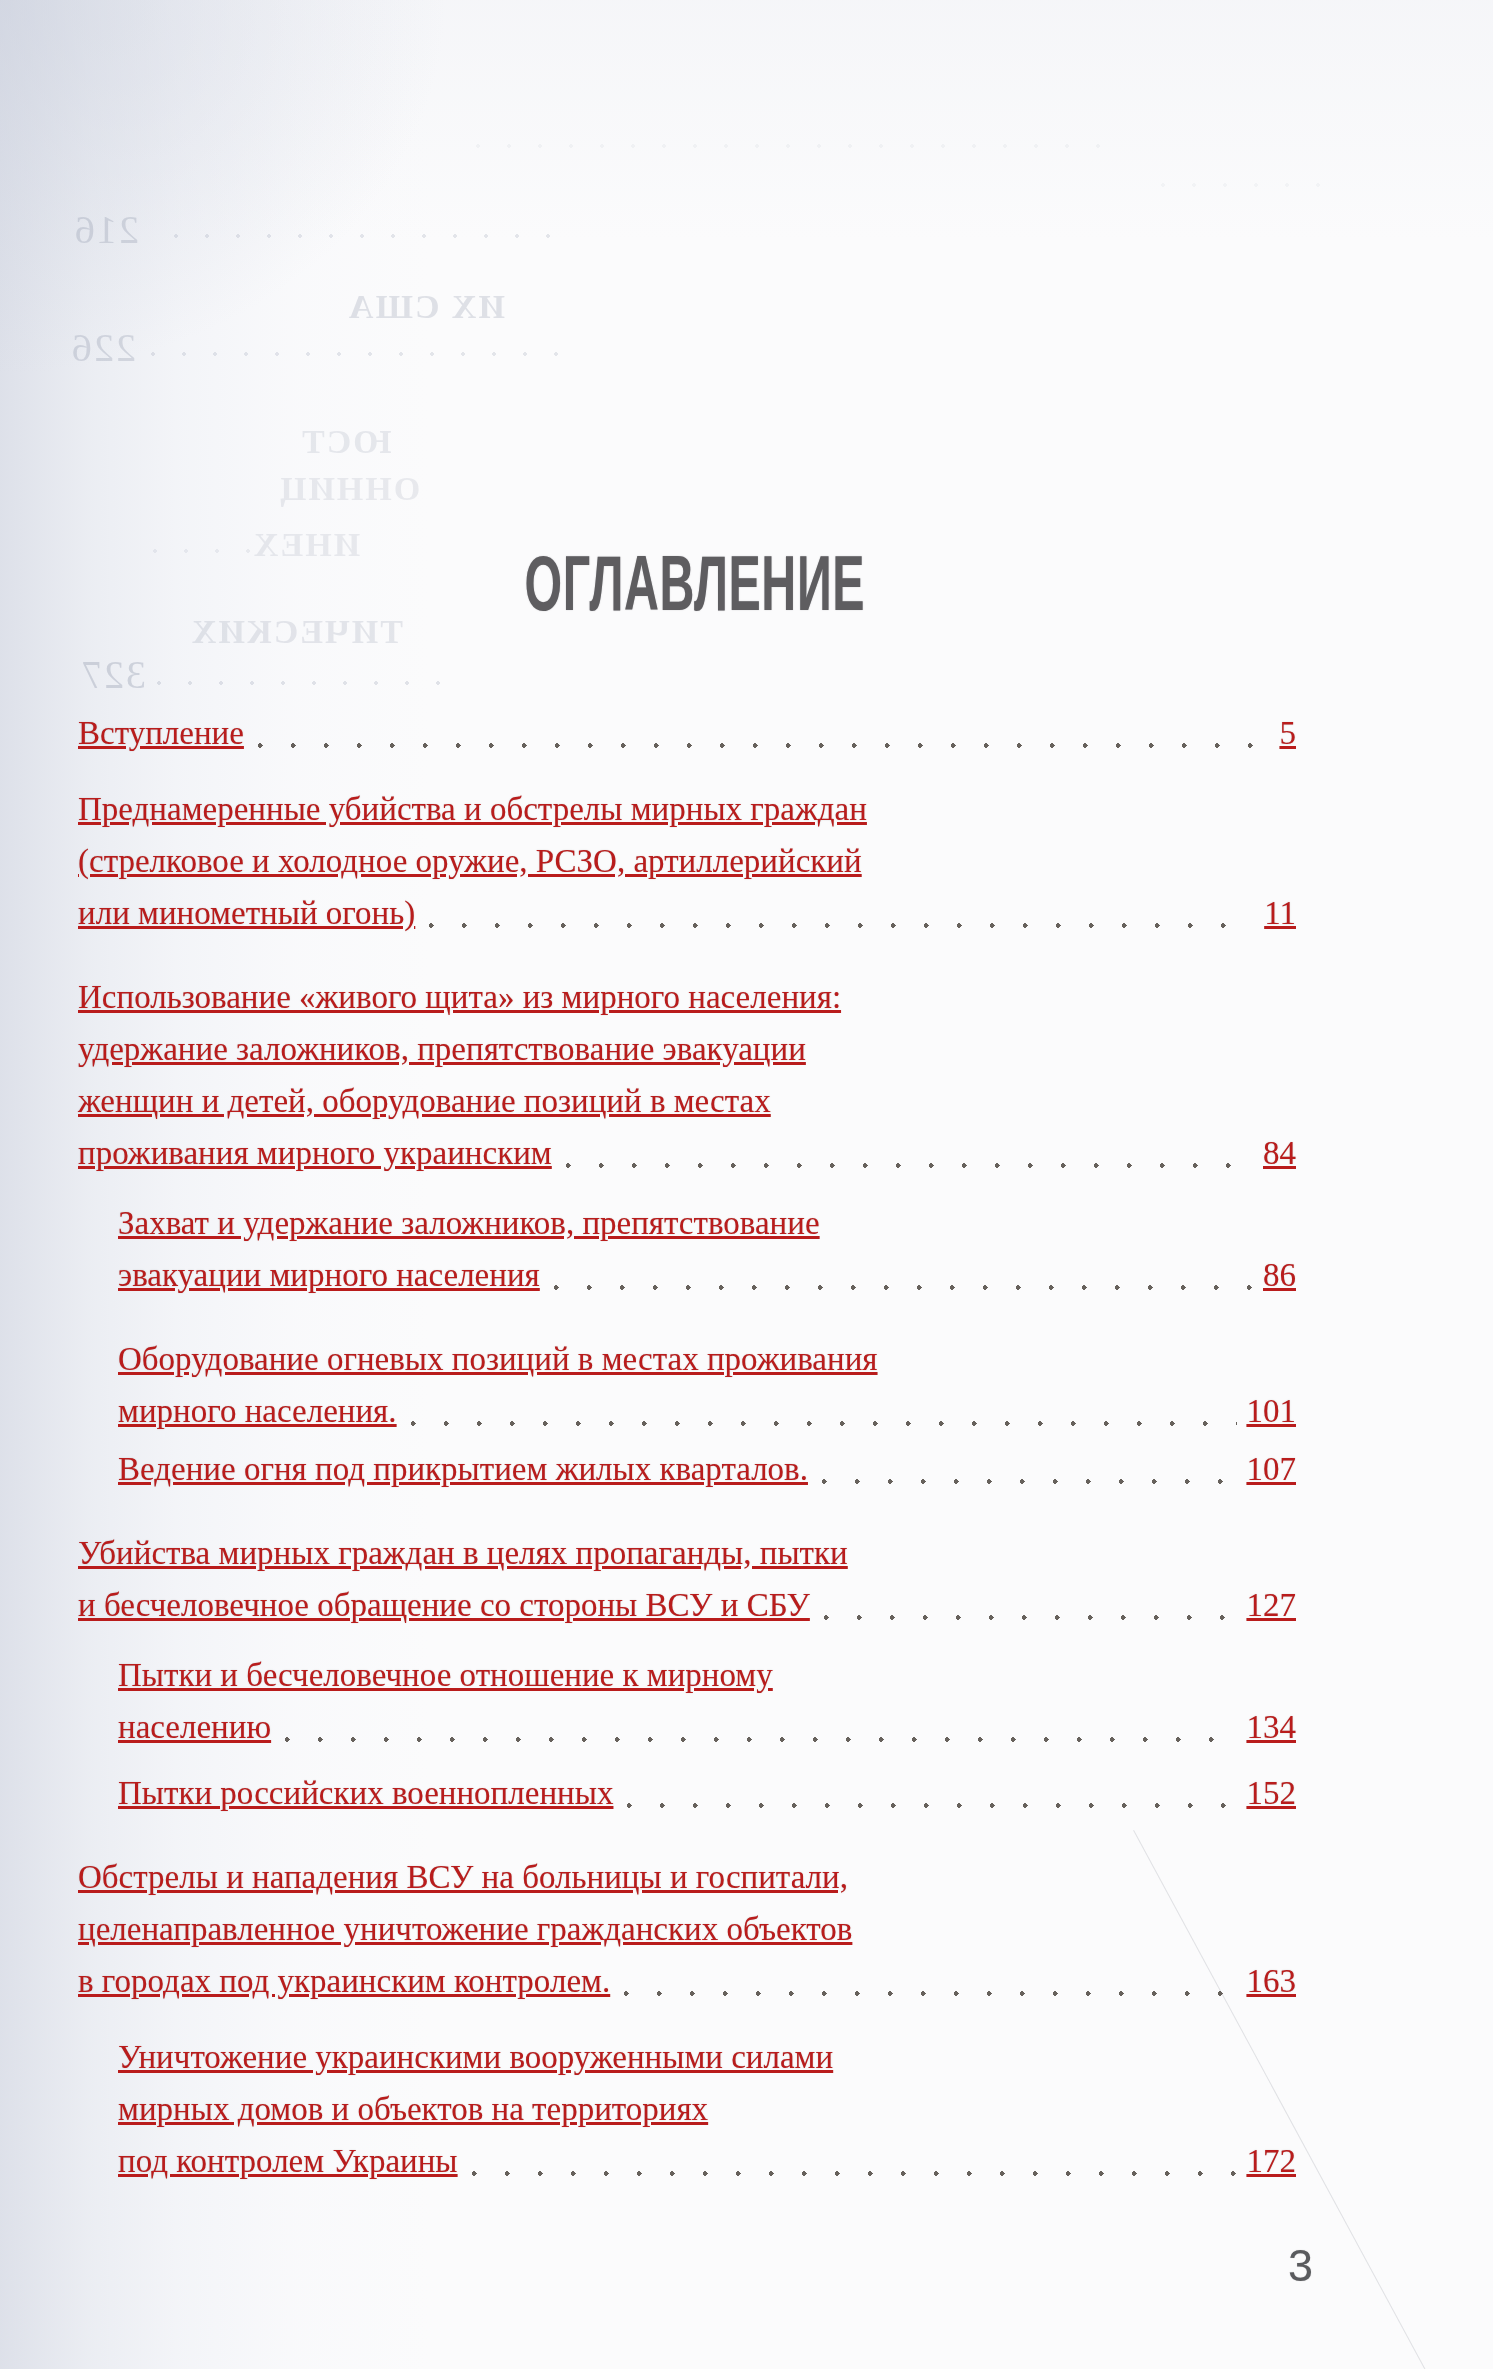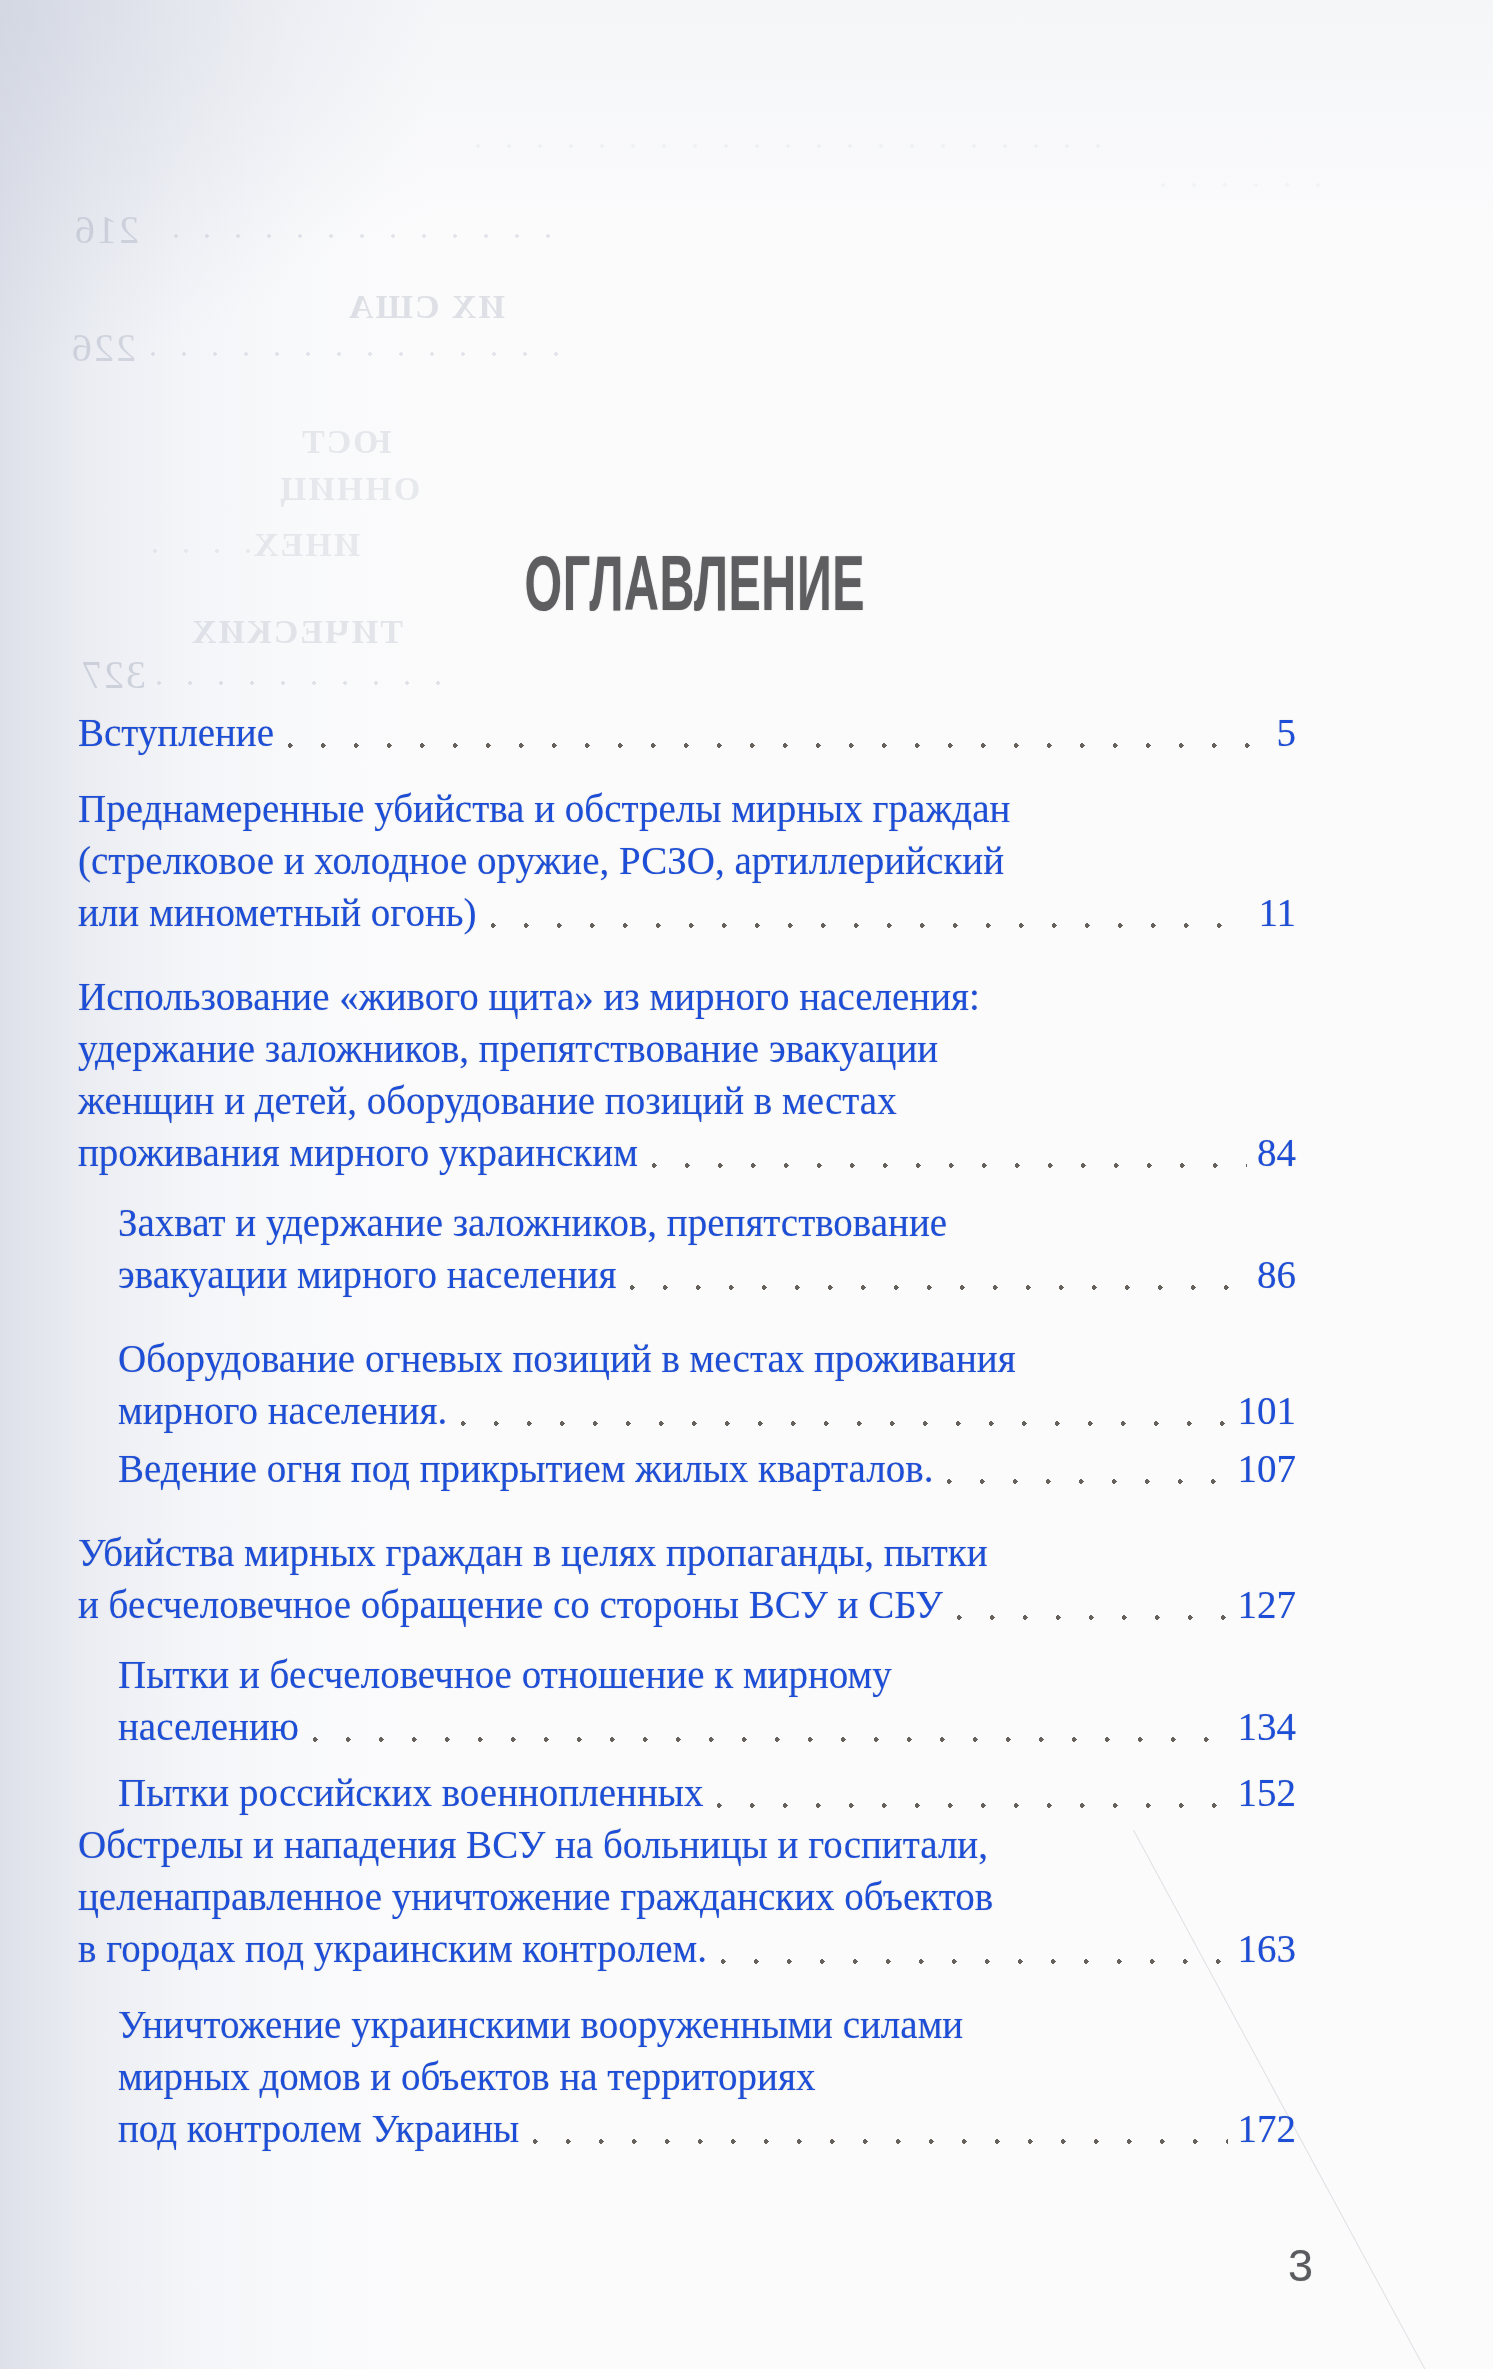"Вступление" .toc { color: #1d4ed8 -> #b91c1c; font-size: 39px -> 33px; text-decoration: none -> underline }
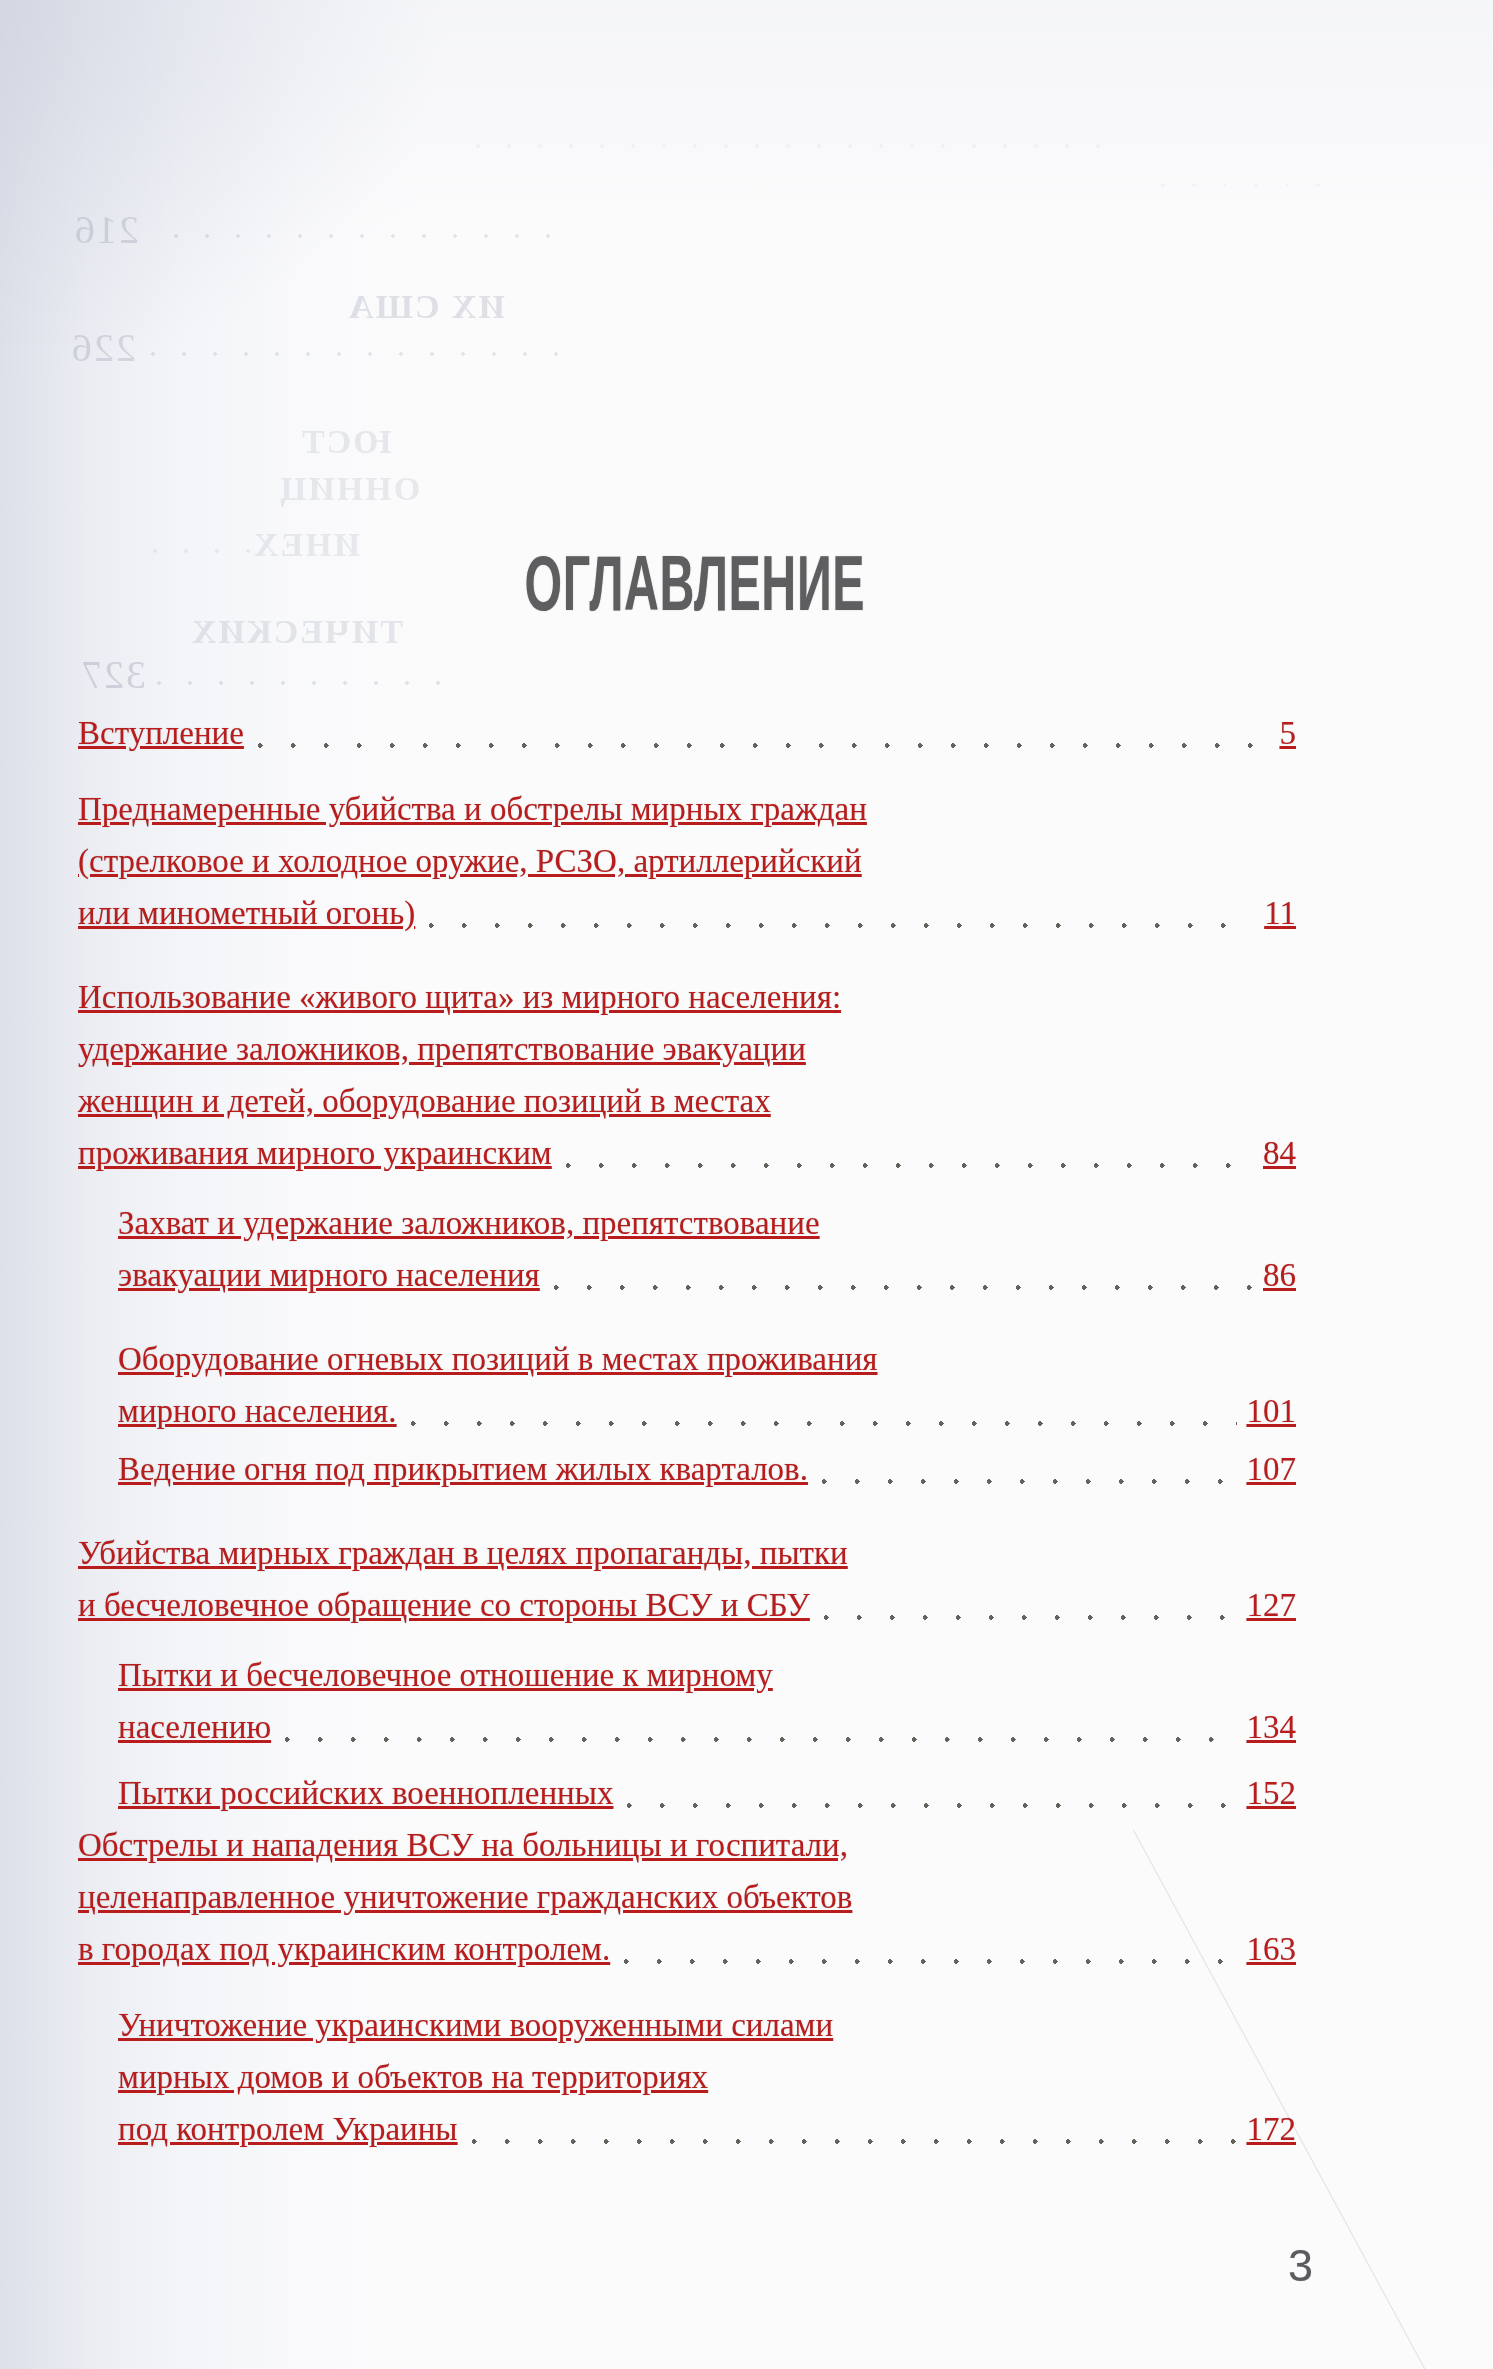"Обстрелы и нападения ВСУ на" .entry:nth-child(10) { margin-top: none -> 32px }
